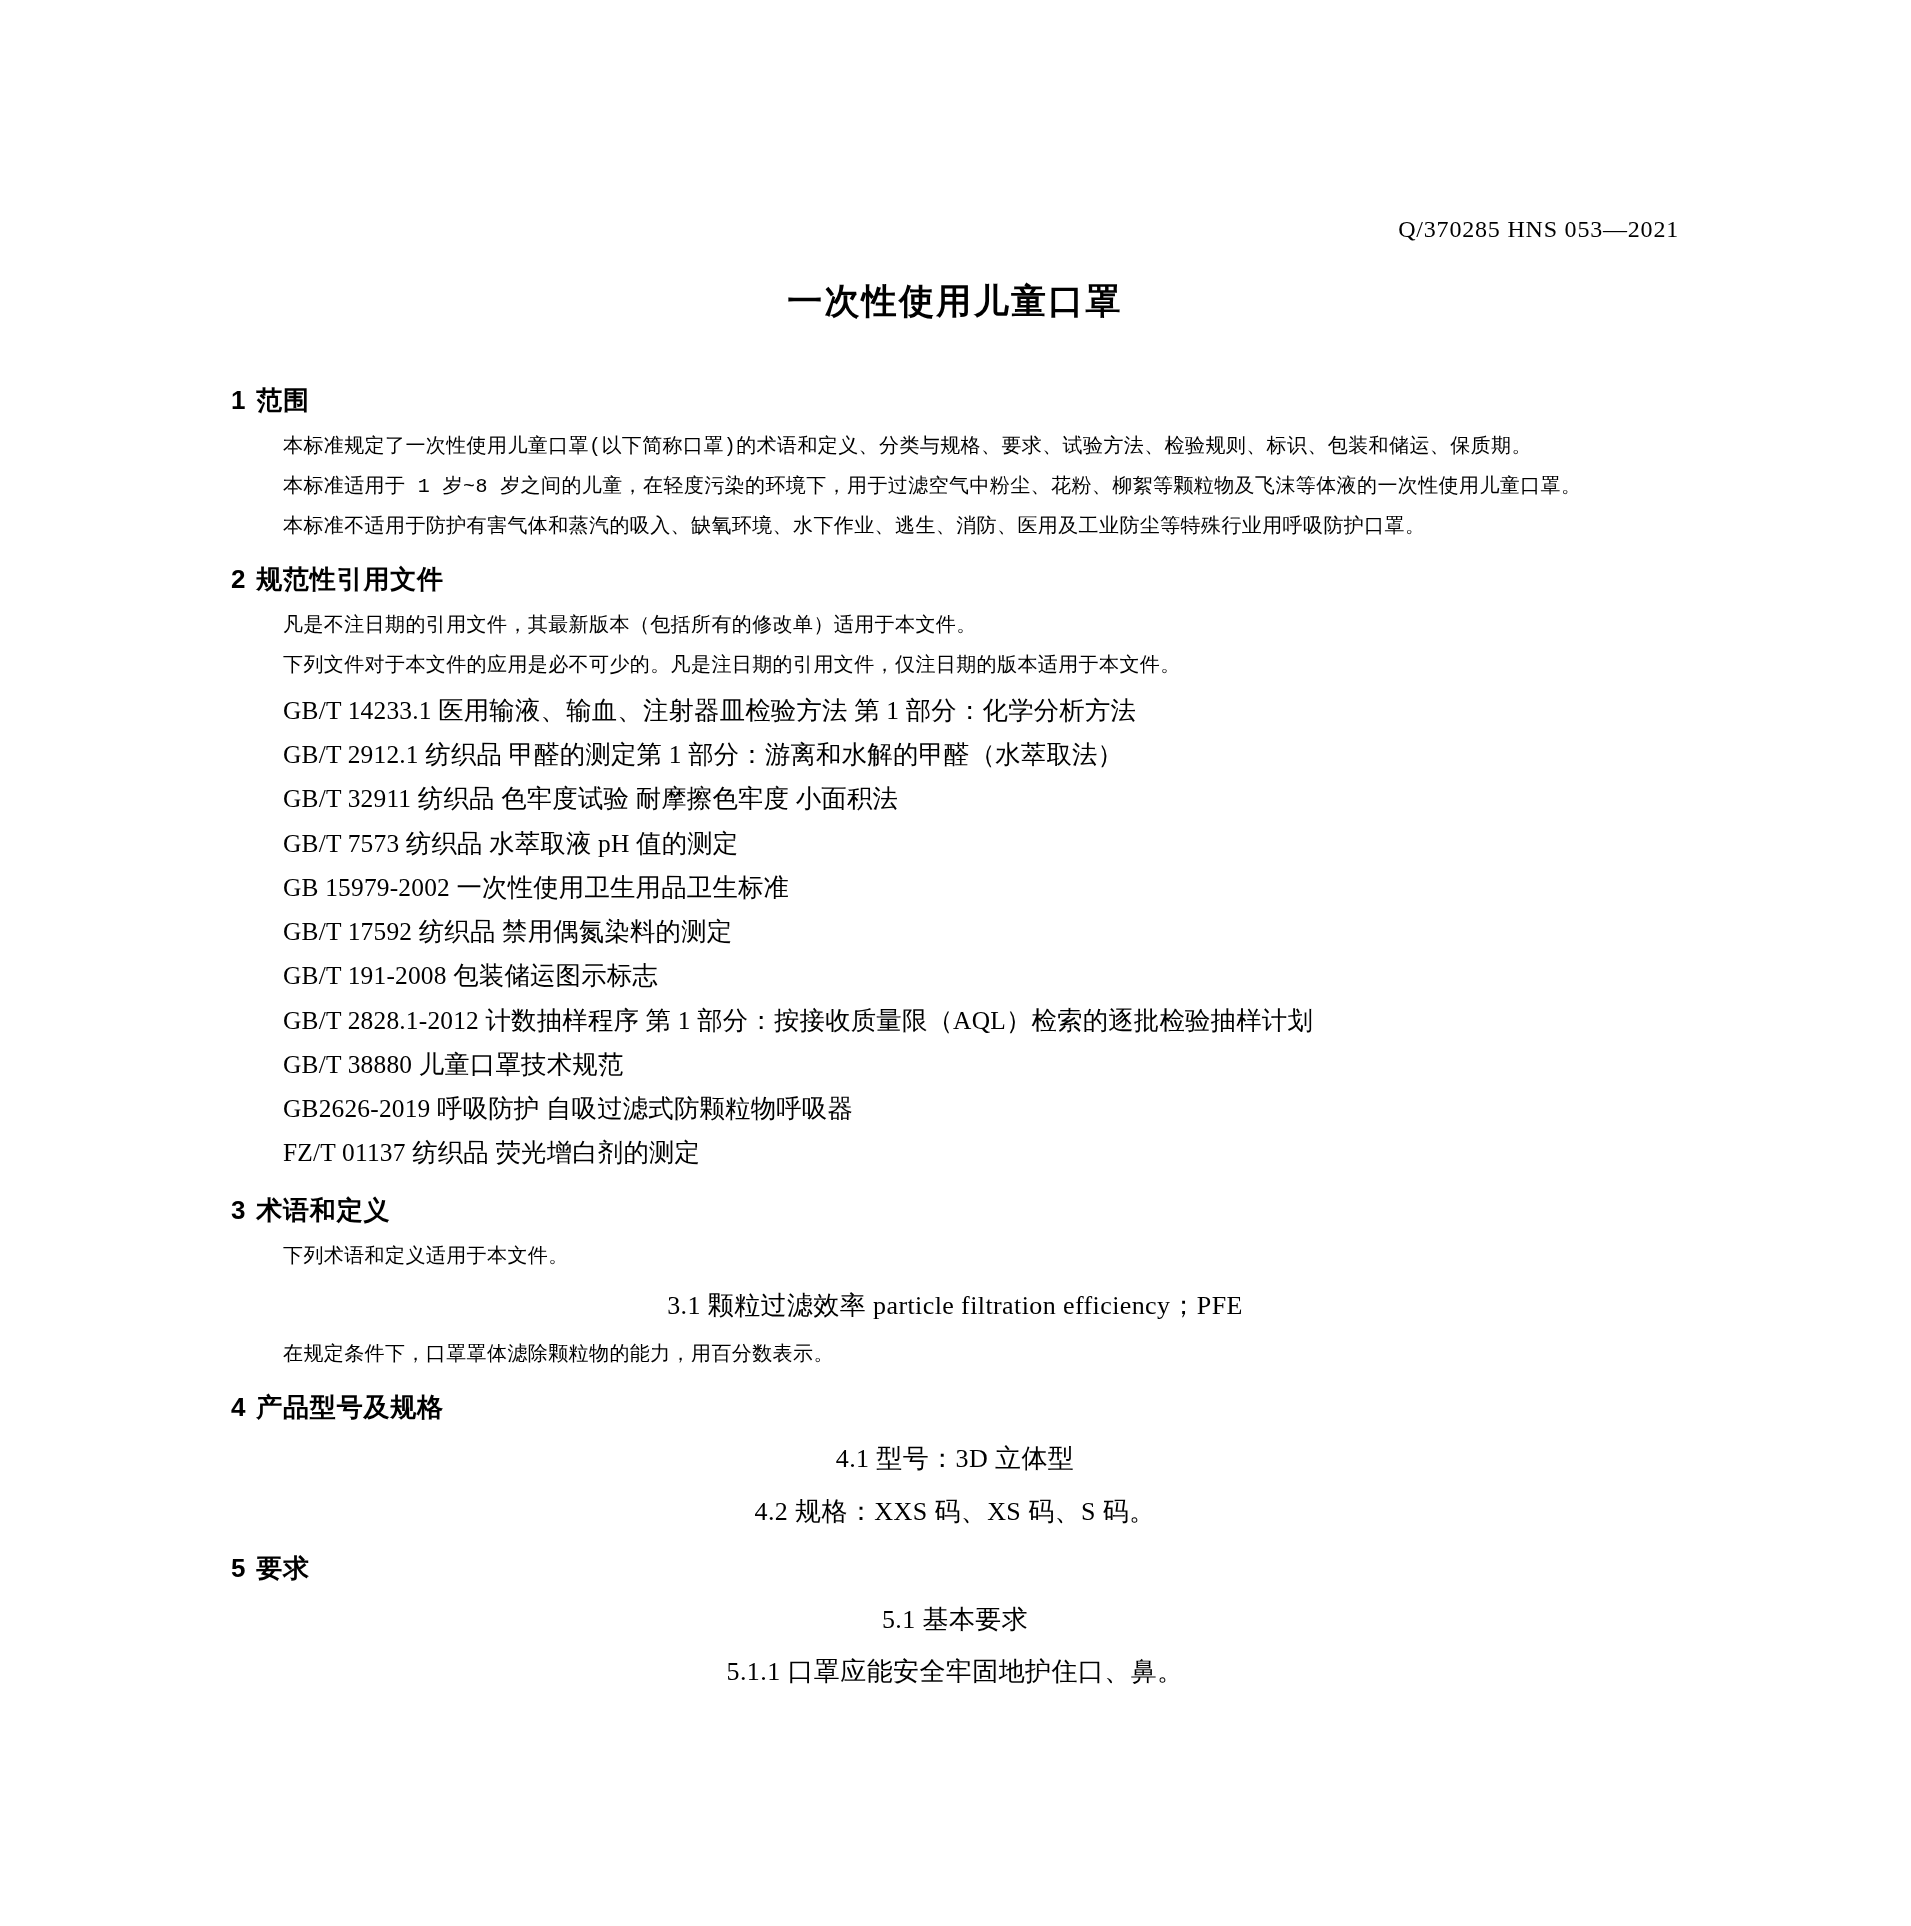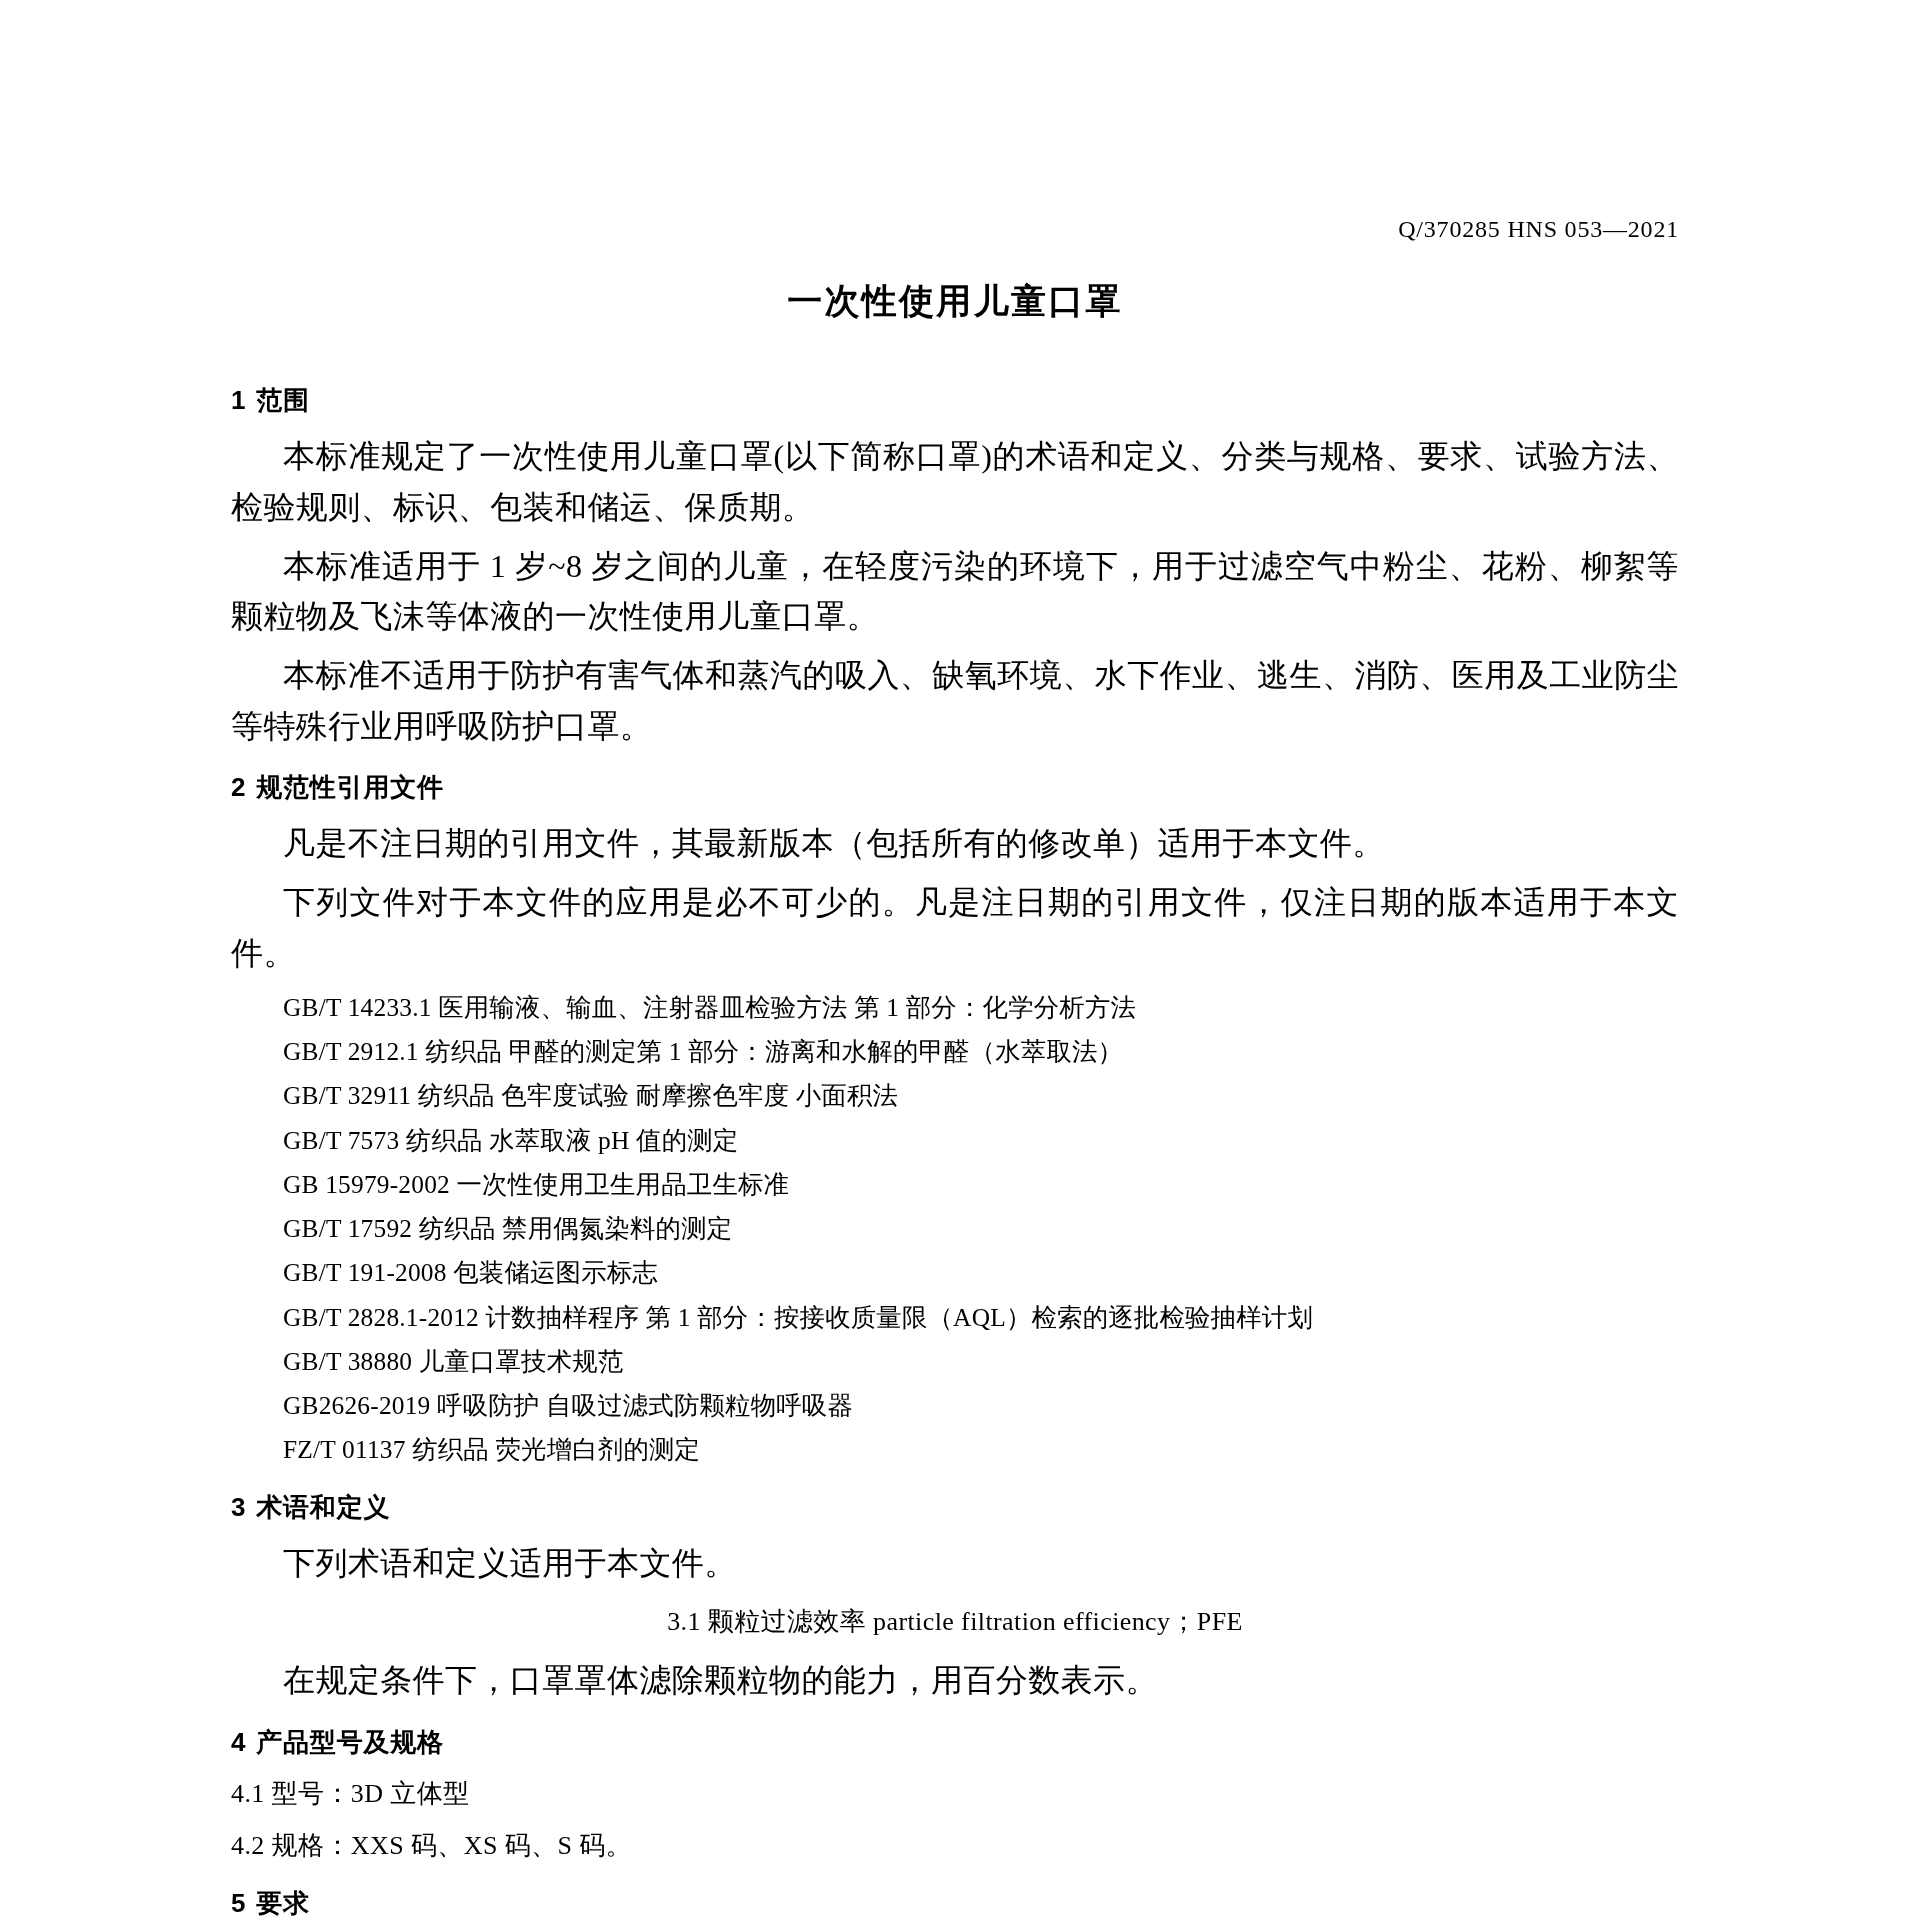"本标准规定了一次性使用儿童口罩(以下简称口罩)的术语和定义、分类与规格、要求、试" .para { font-family: none -> Liberation Mono, monospace; font-size: 32px -> 20px }
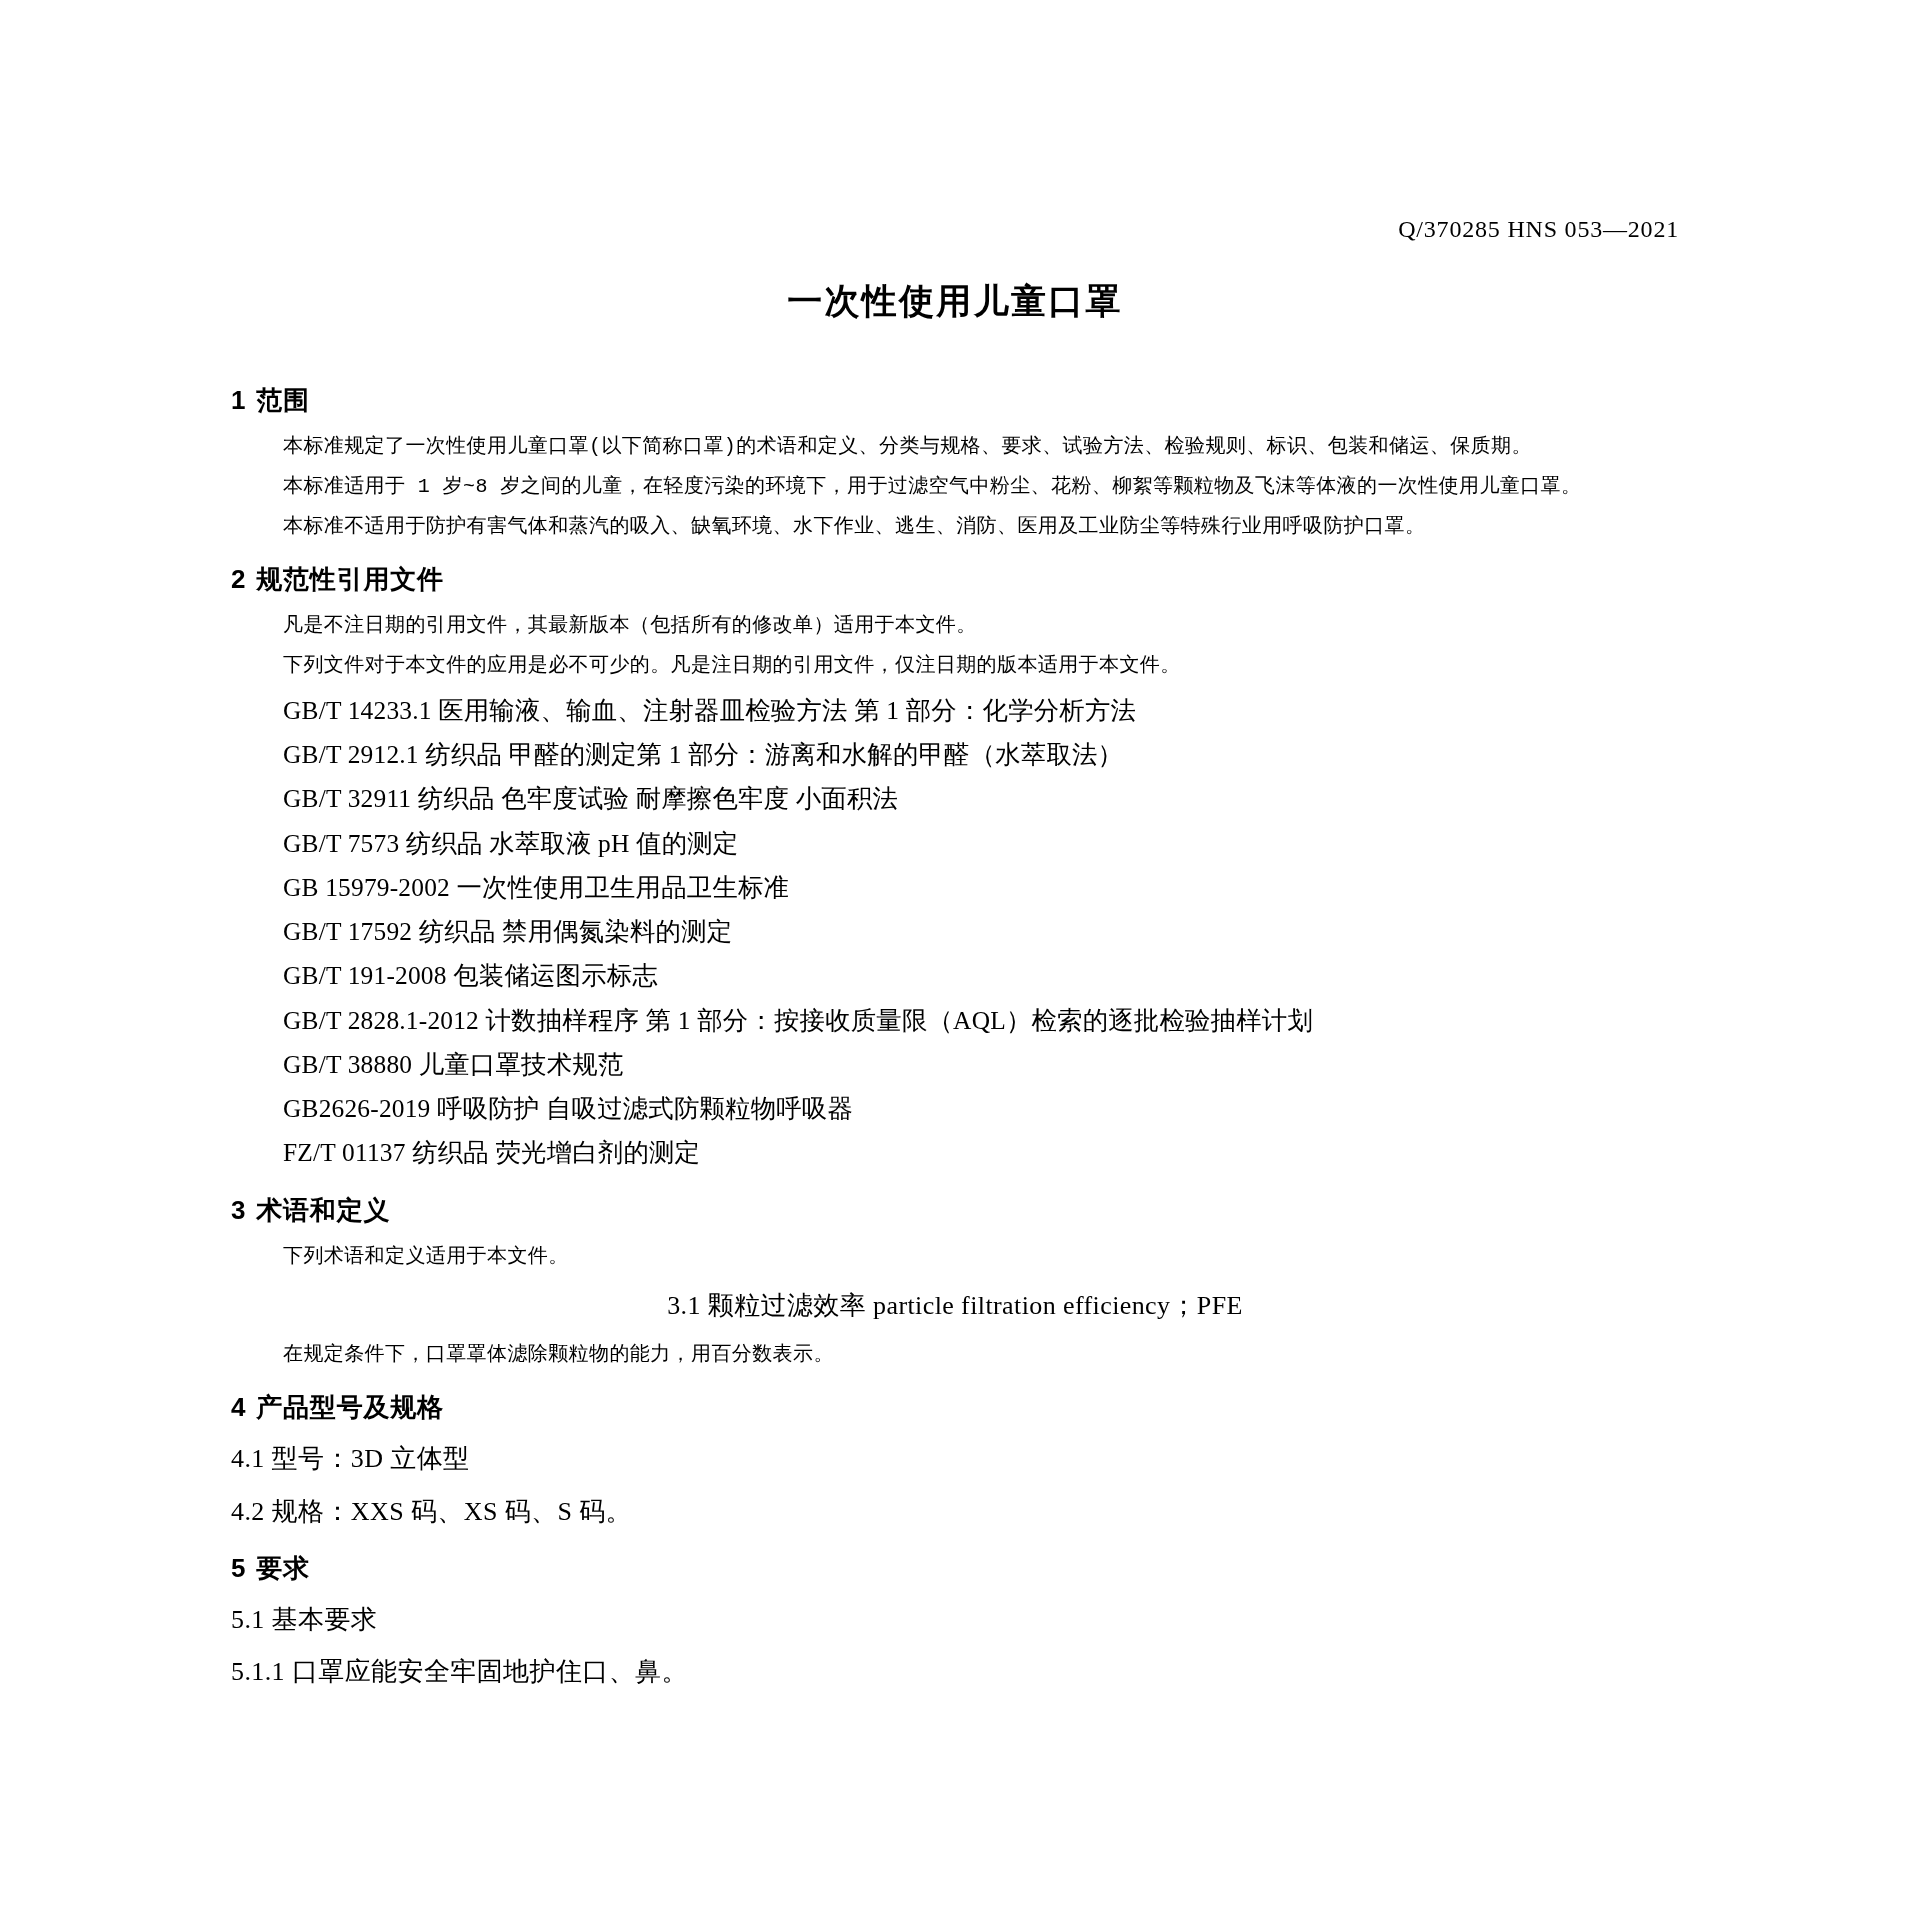"4.1 型号：3D 立体型" .subclause { text-align: none -> center }
